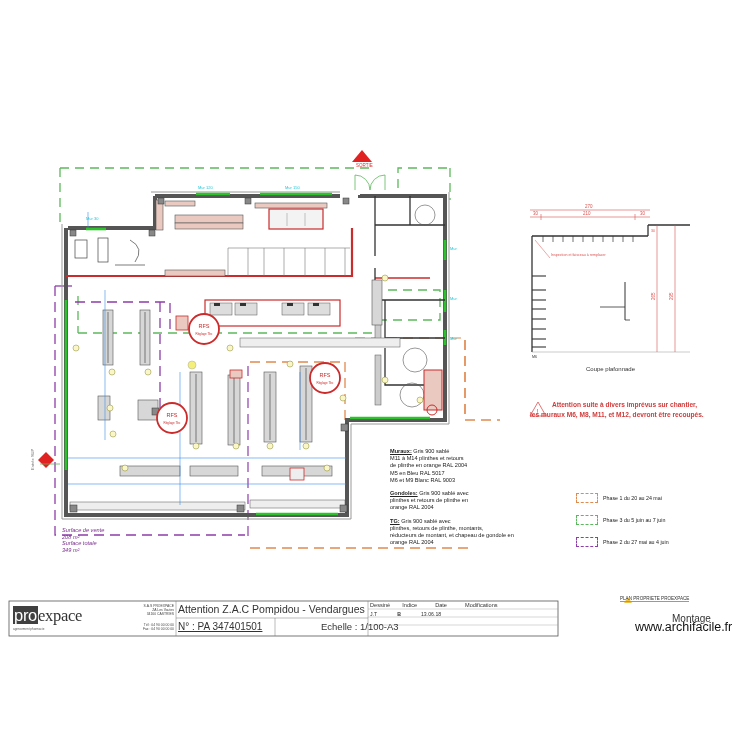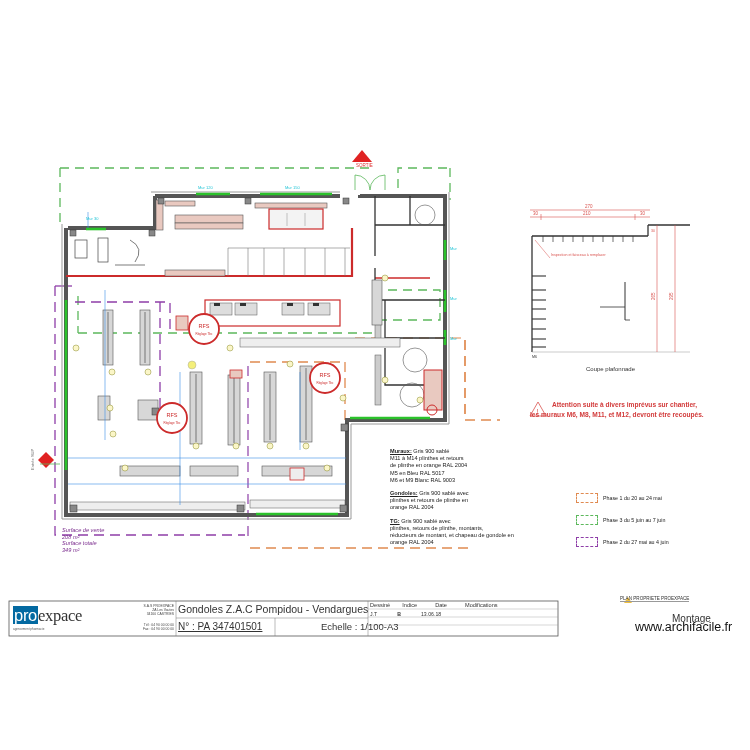"pro" .logo .brand .pro { background: #0369a1 -> #404040 }
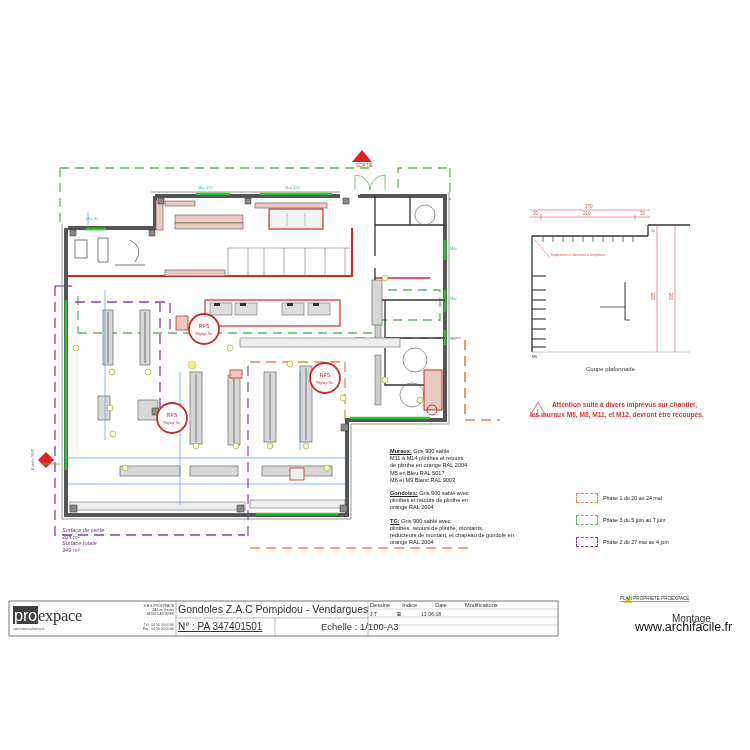"Gondoles Z.A.C Pompidou - Vendargues" div.abs { text: Gondoles -> Attention }
